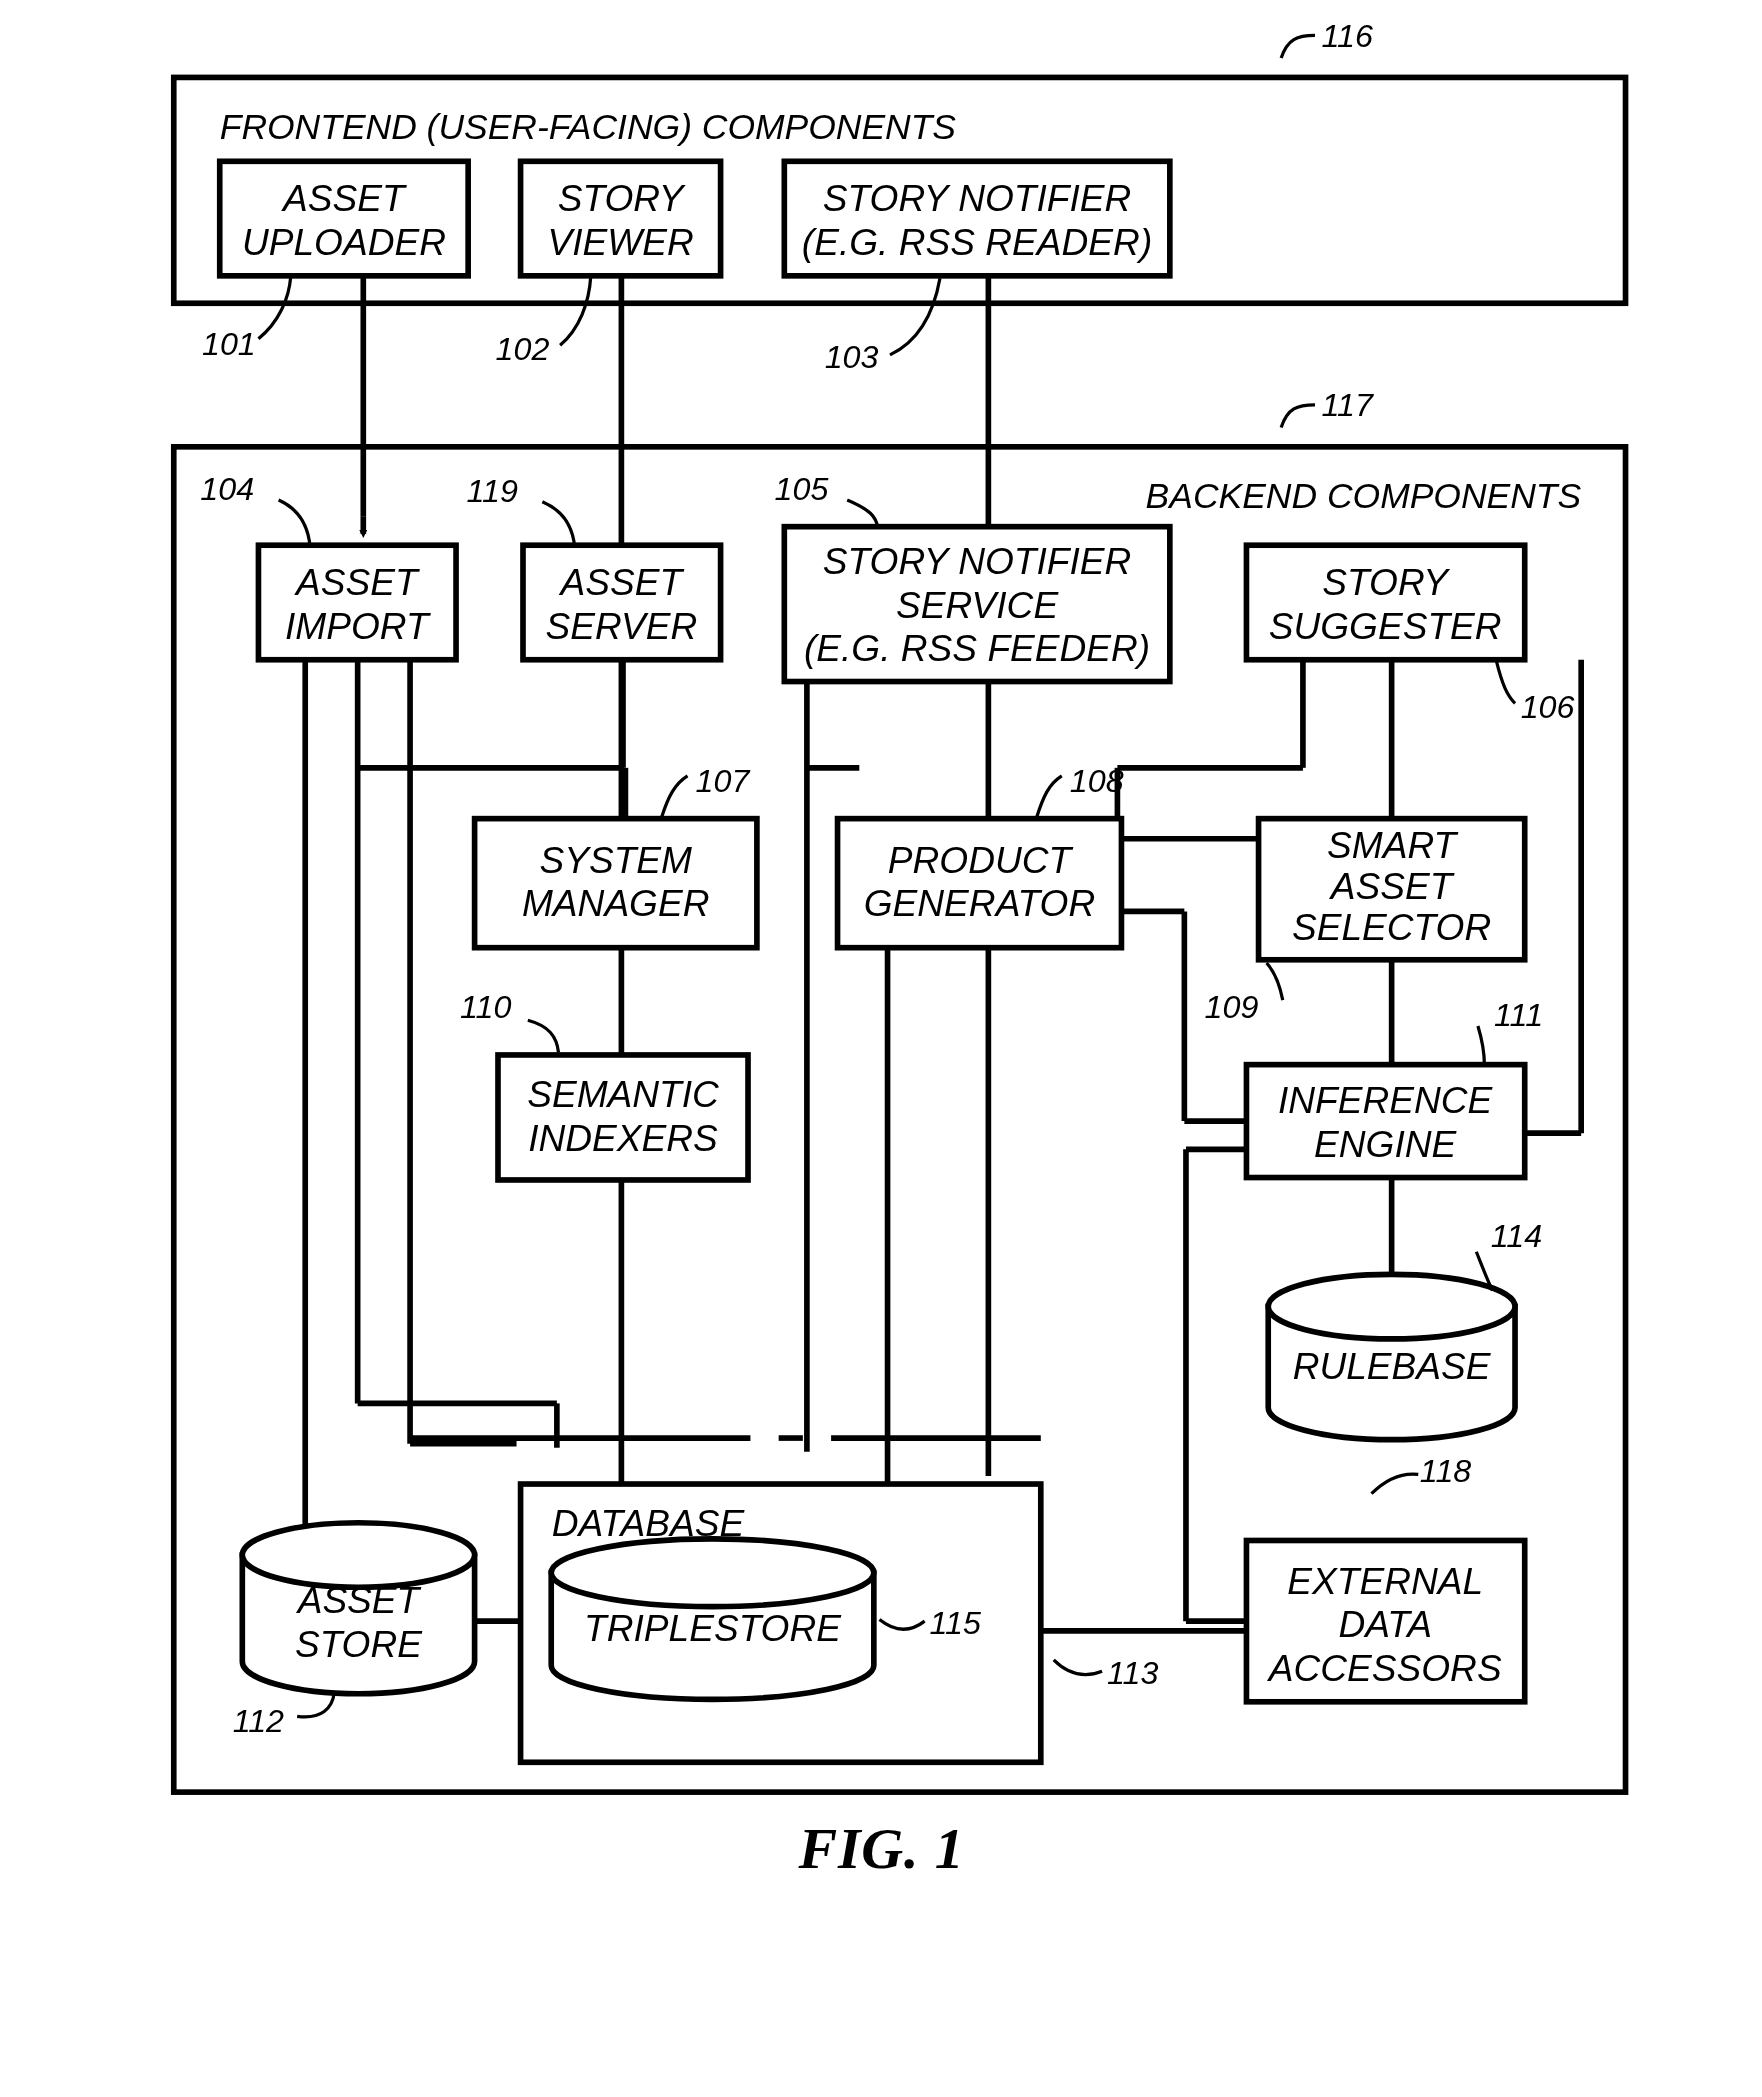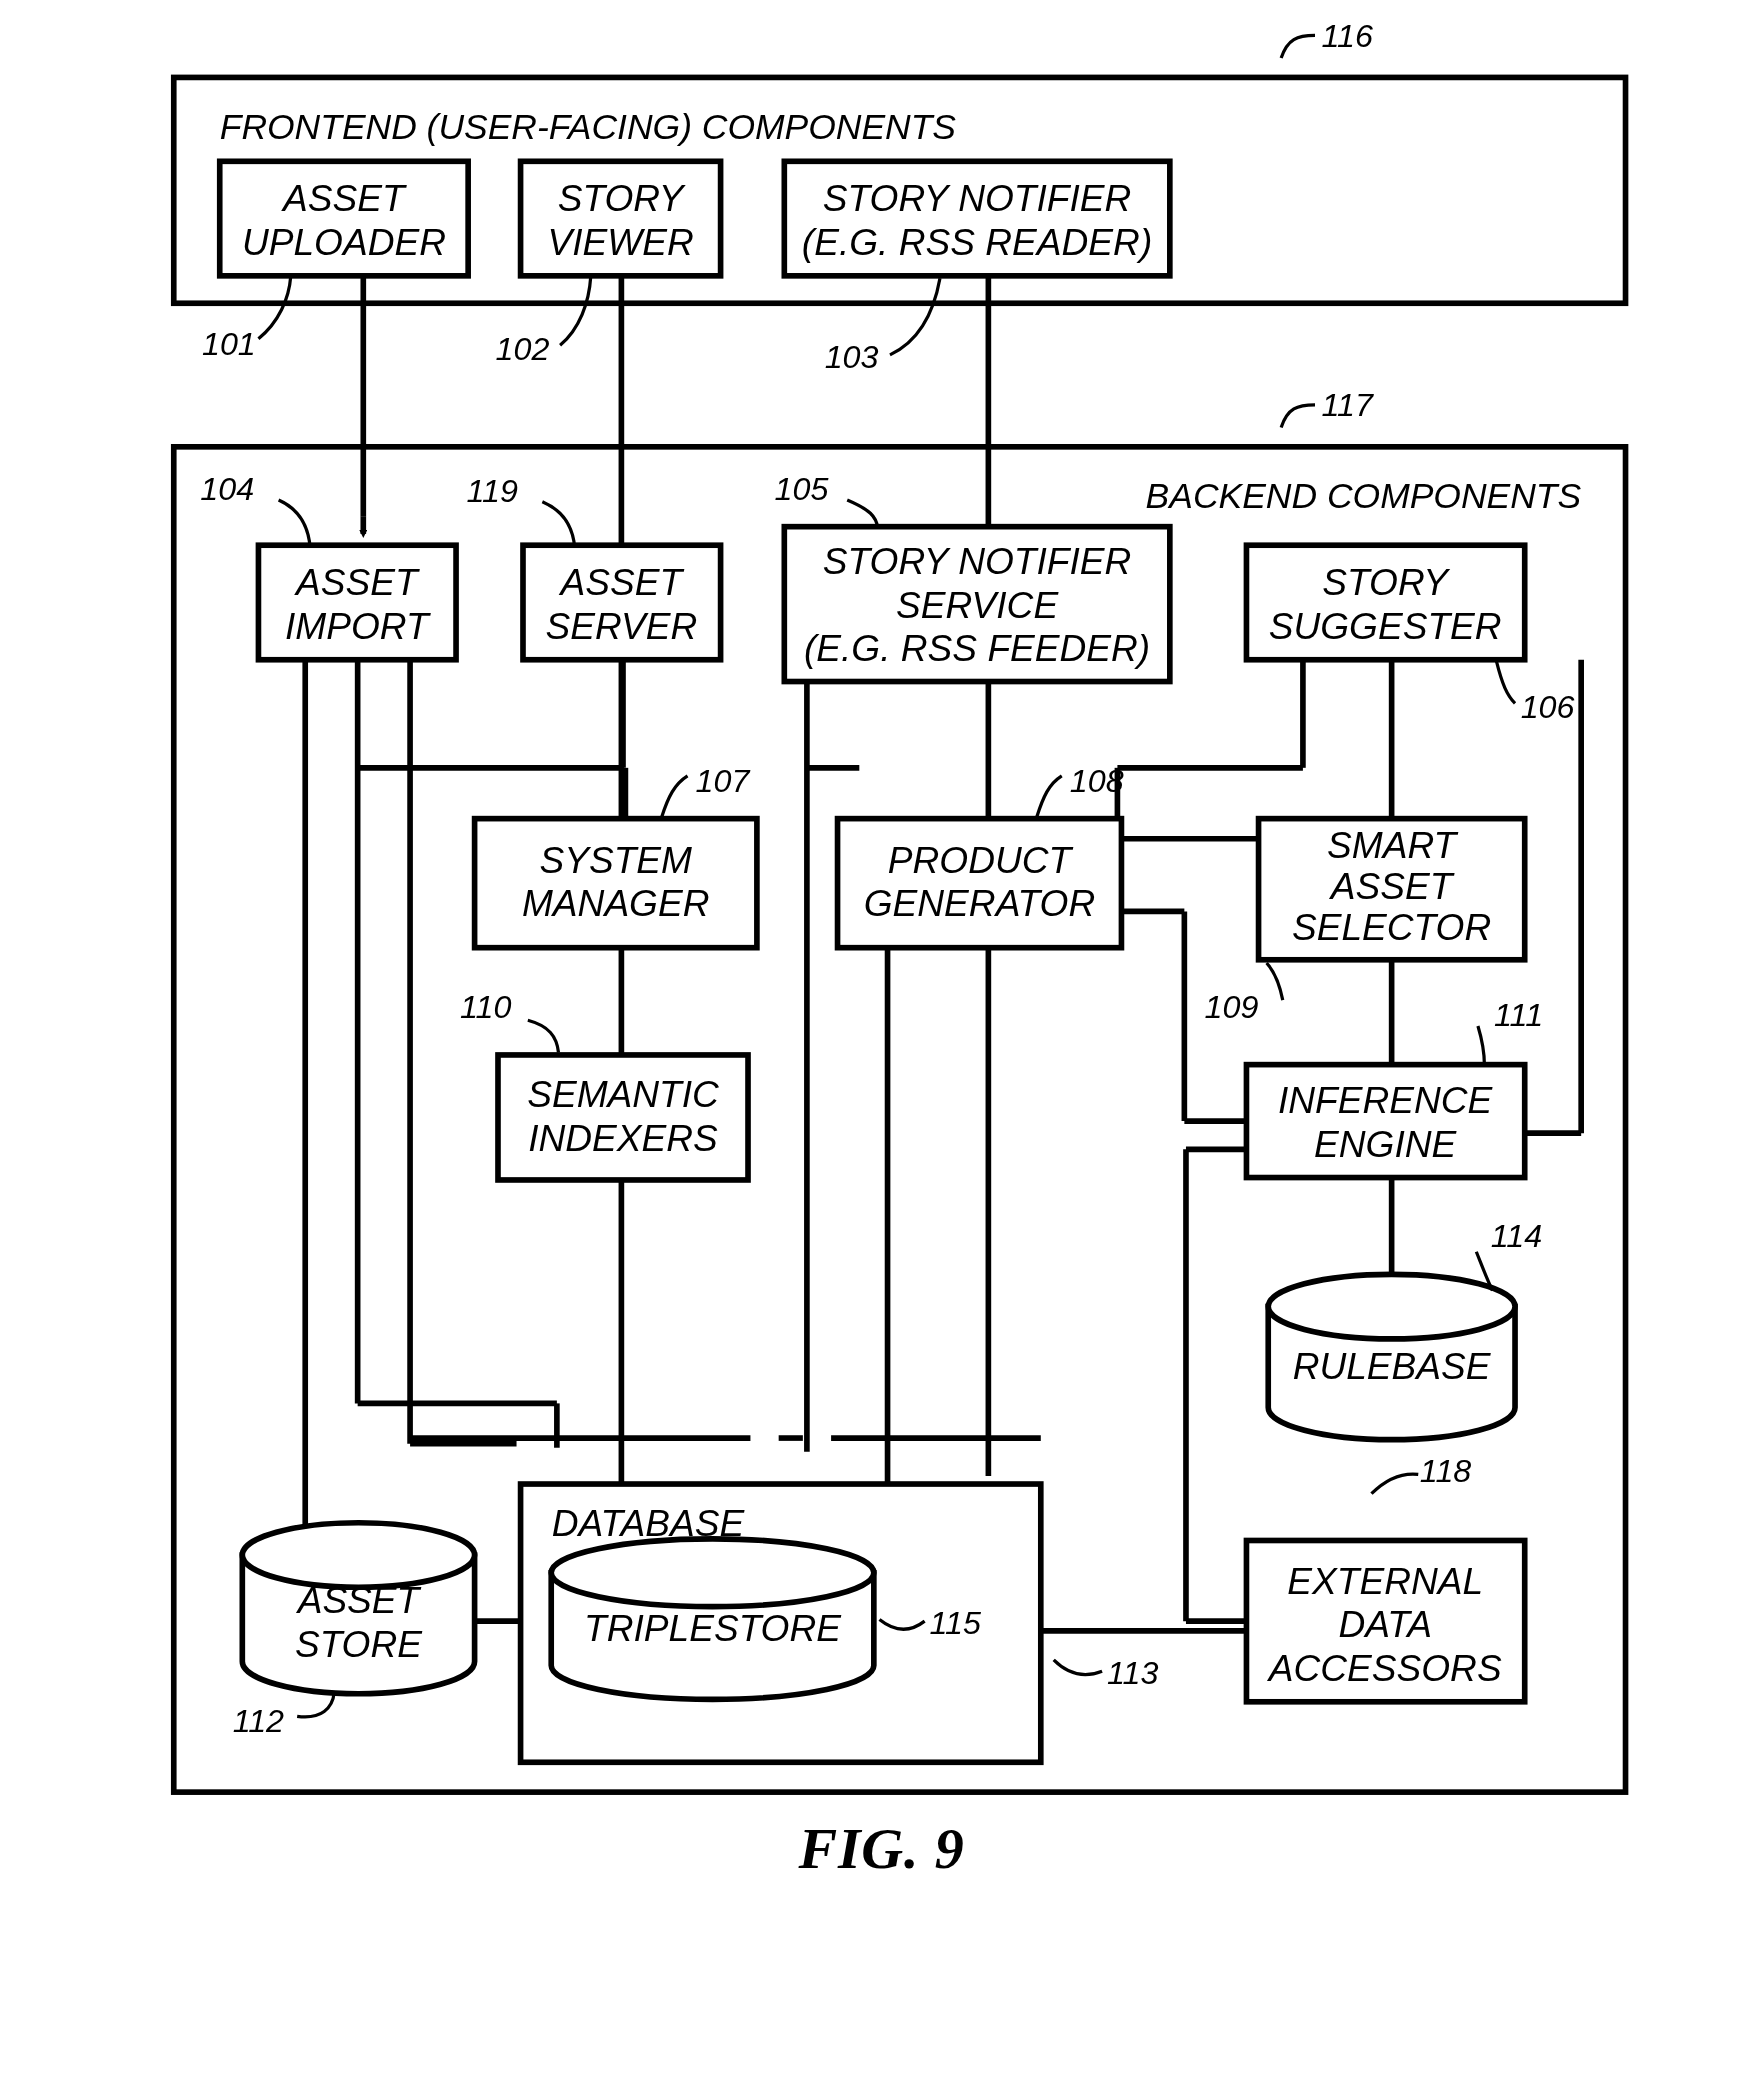"FIG. 9" div.fig-caption { text: 9 -> 1 }
